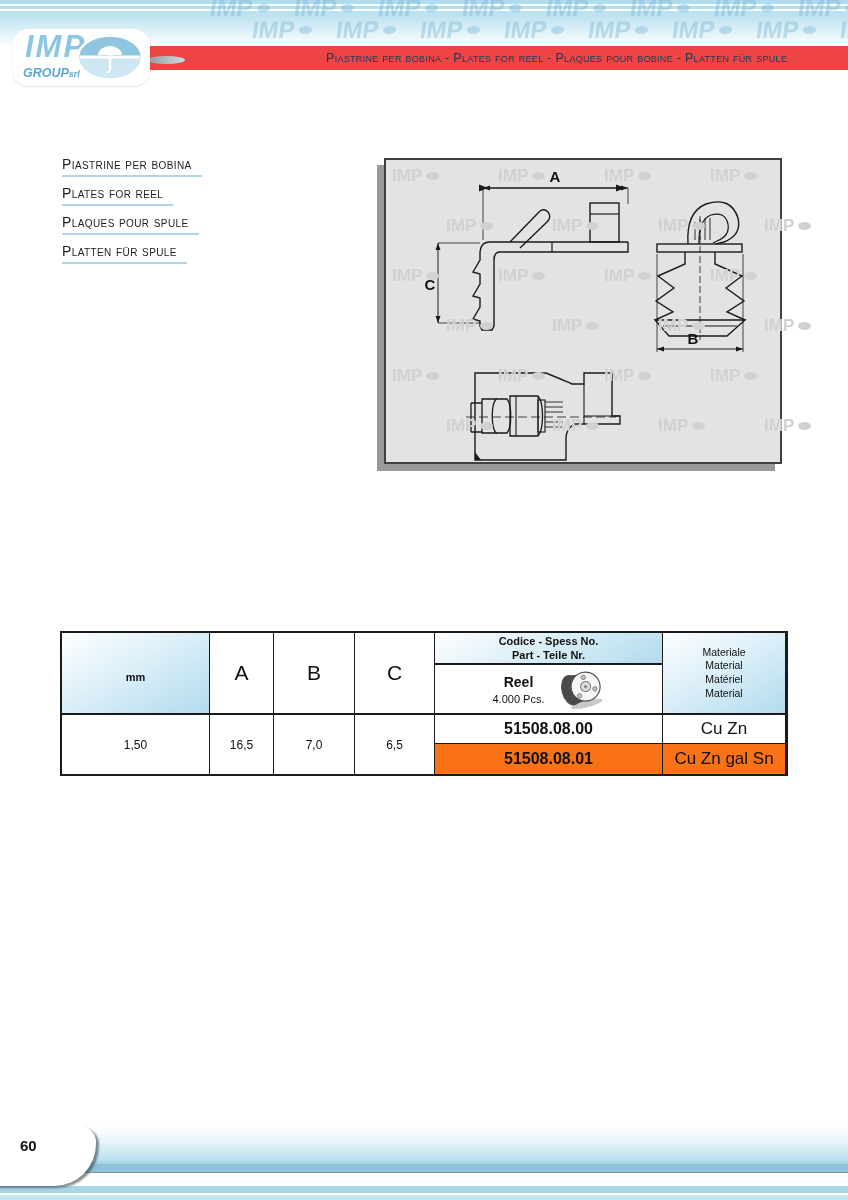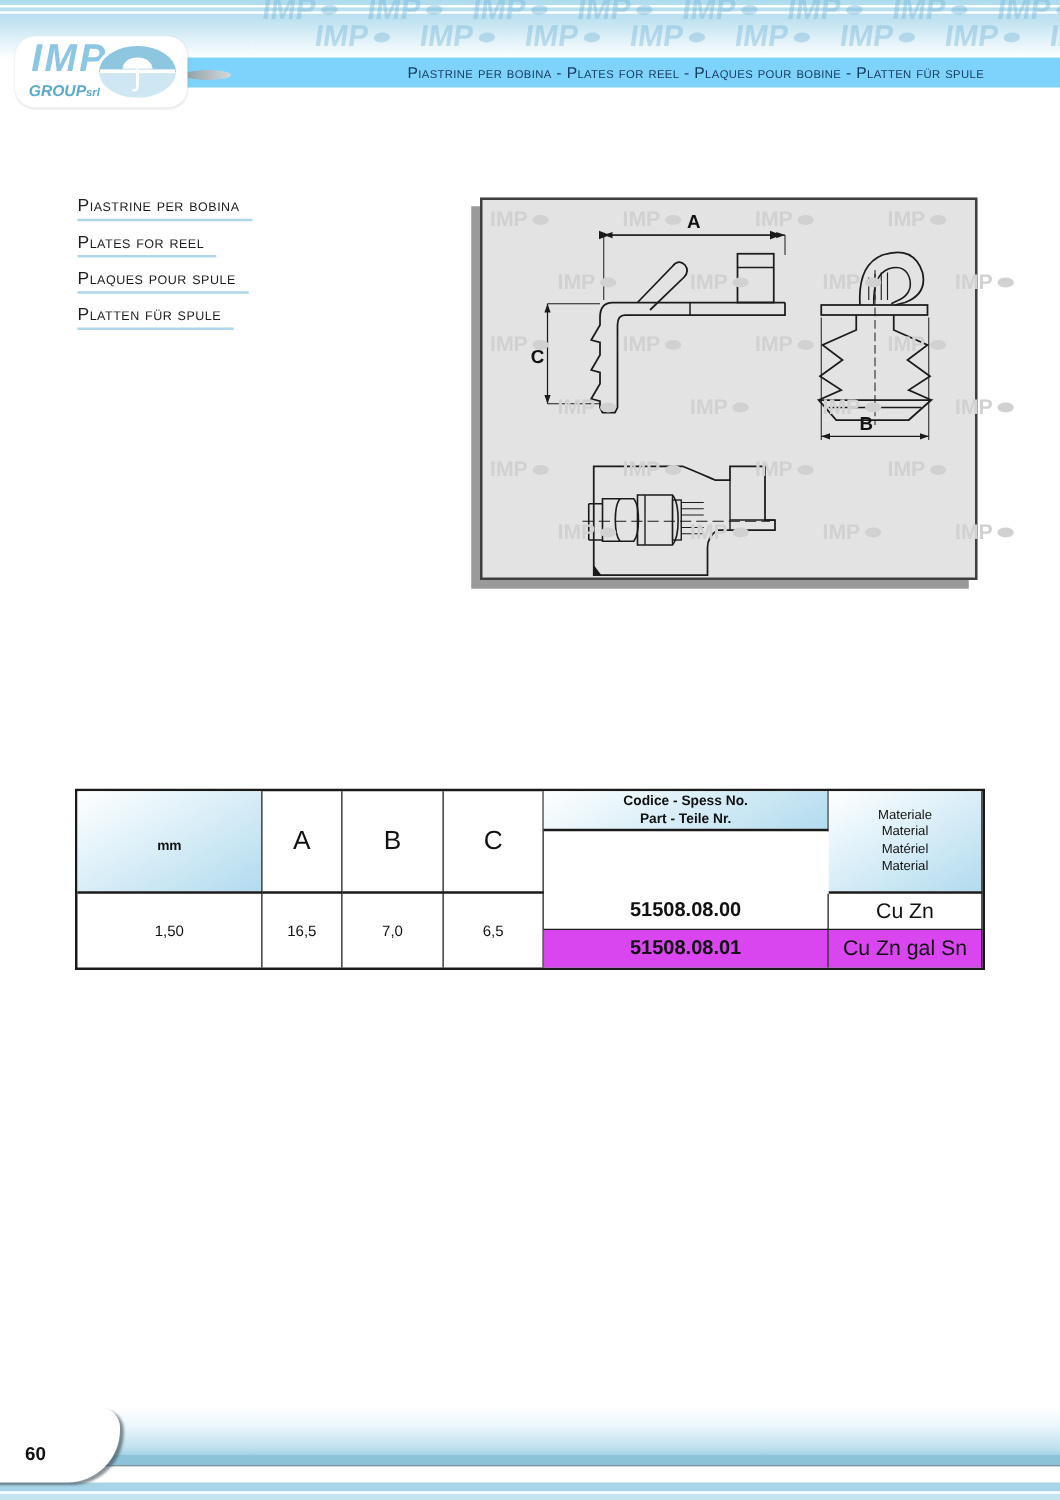"Piastrine per bobina - Plates" .title-bar { background: #7dd3fc -> #ef4444 }
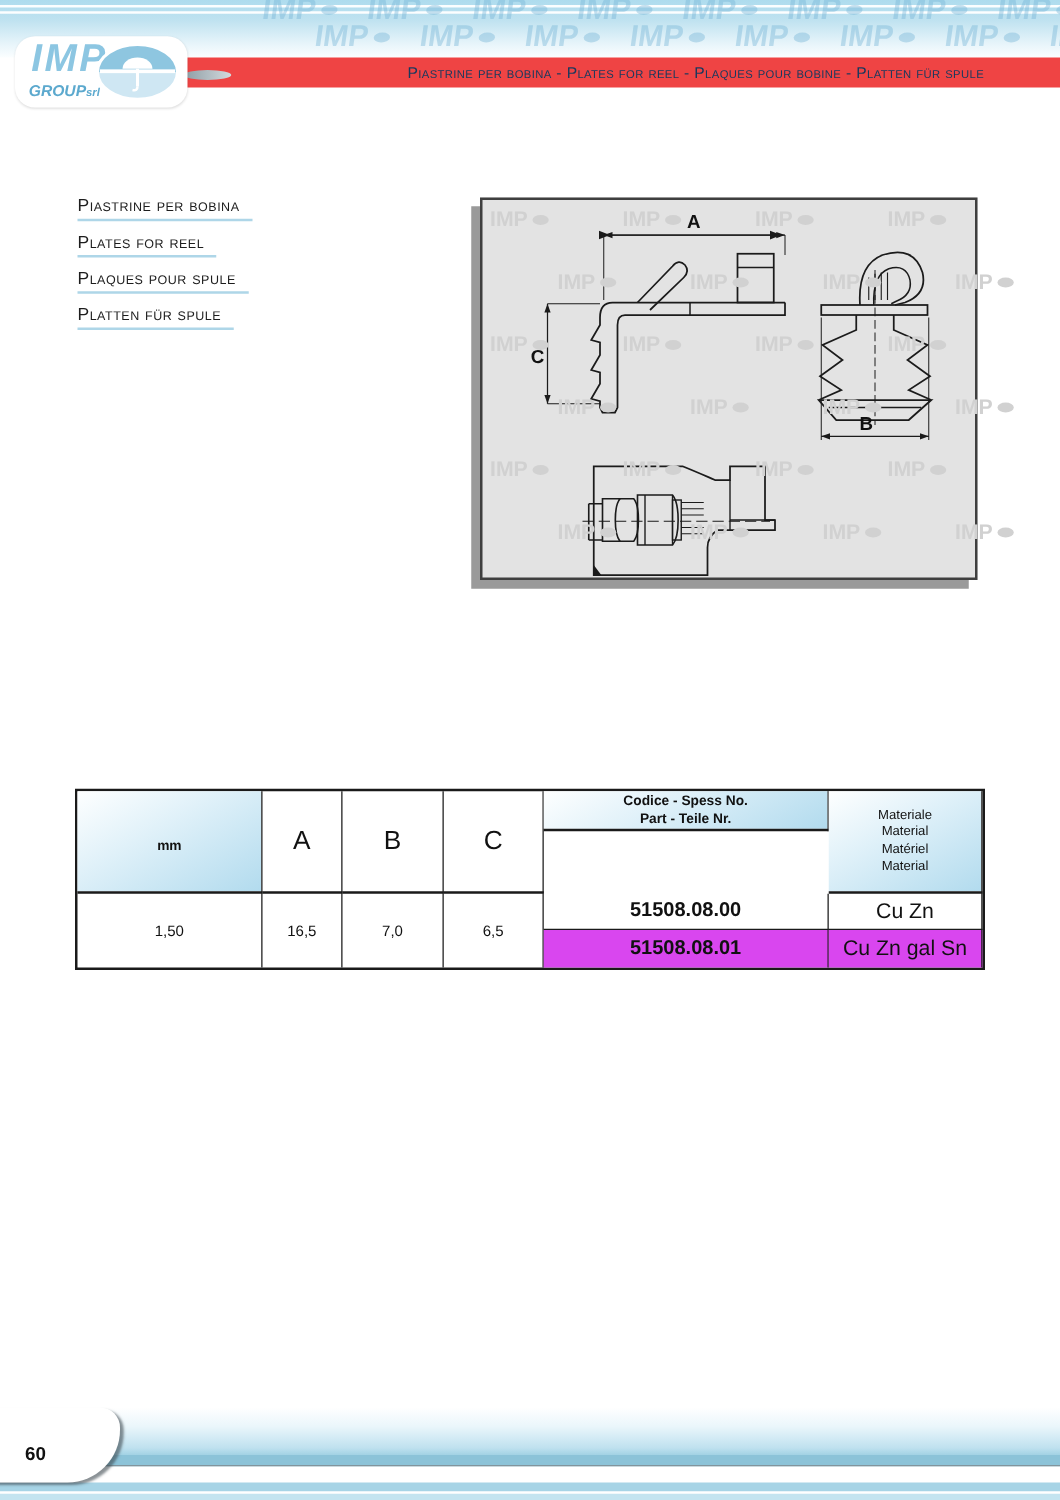"Reel" div.tc { html: none -> <div> <div> <div>Reel</div> <div>4.000 Pcs.</div> </div> <svg> <g> <ellipse></ellipse> <ellipse></ellipse> <path></path> <circle></circle> <circle></circle> <circle></circle> <circle></circle> <circle></circle> <circle></circle> </g> </svg> </div> }
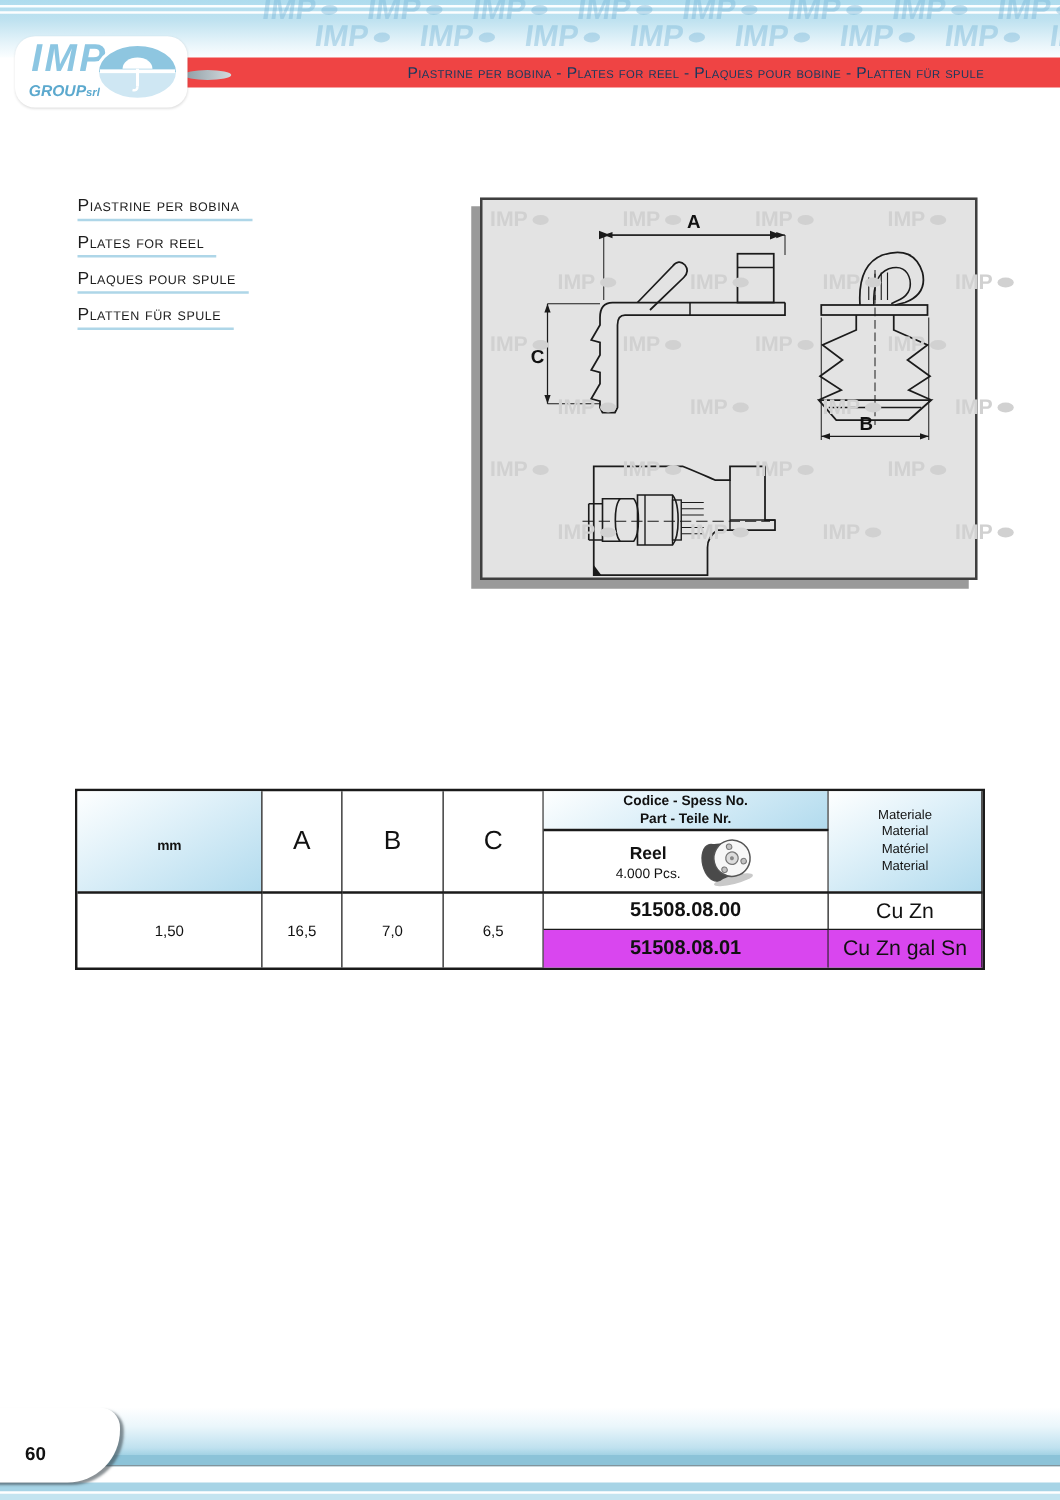"51508.08.01" .gray { background: #d946ef -> #f97316 }
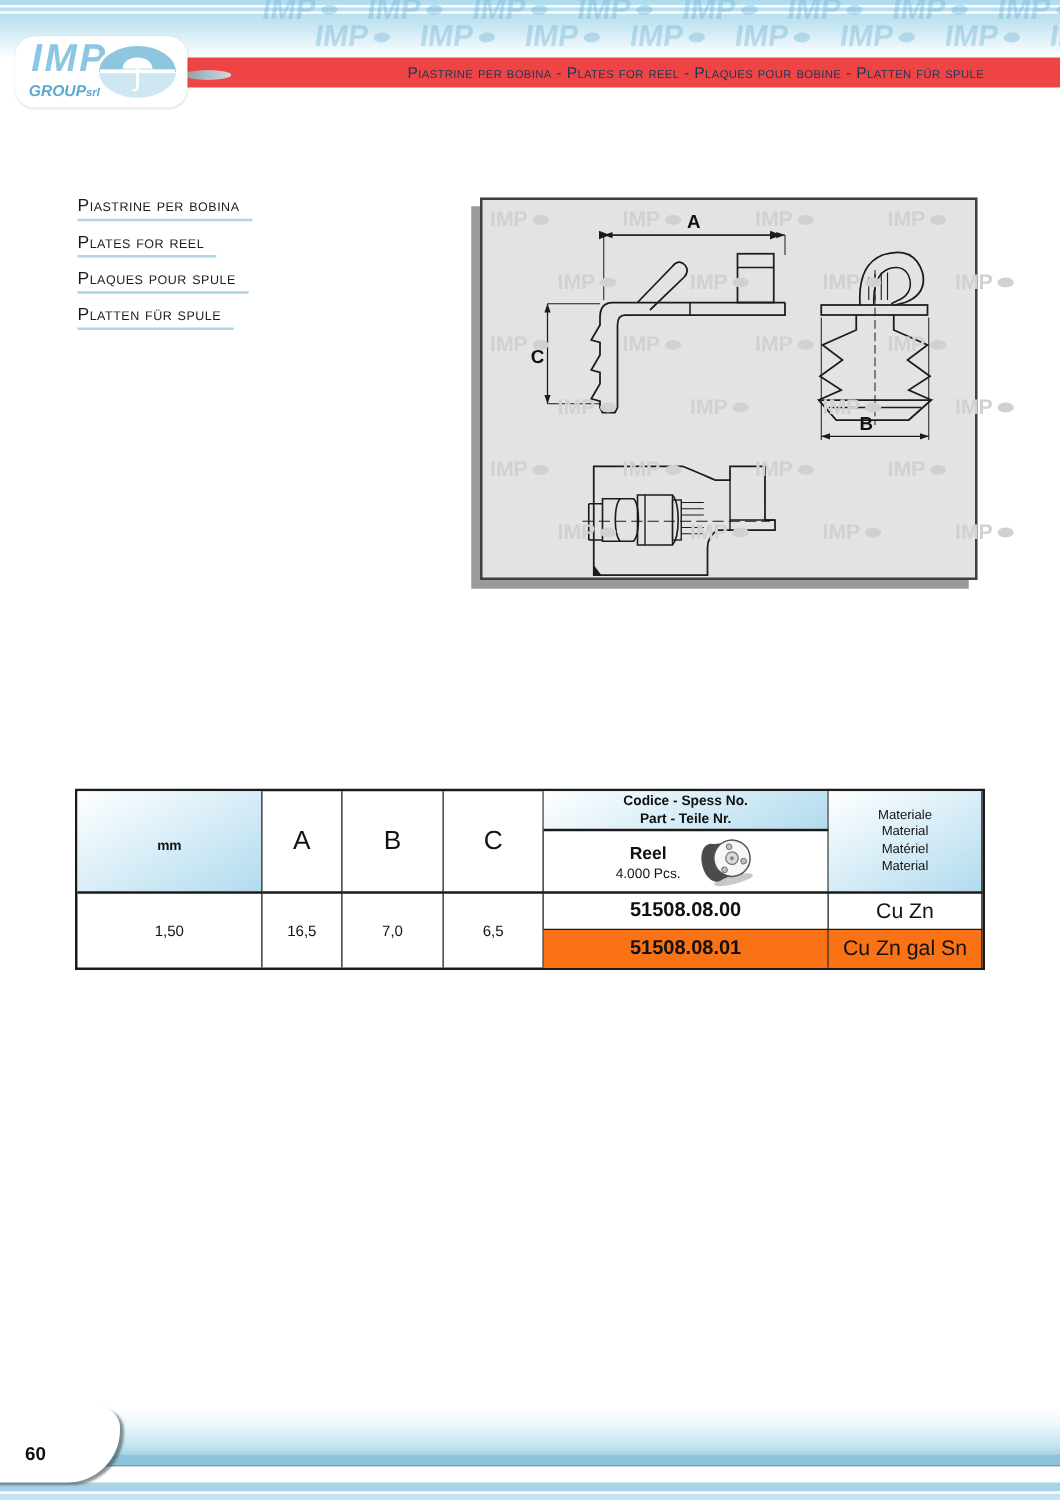"60" .page-num { top: 29px -> 11px }
